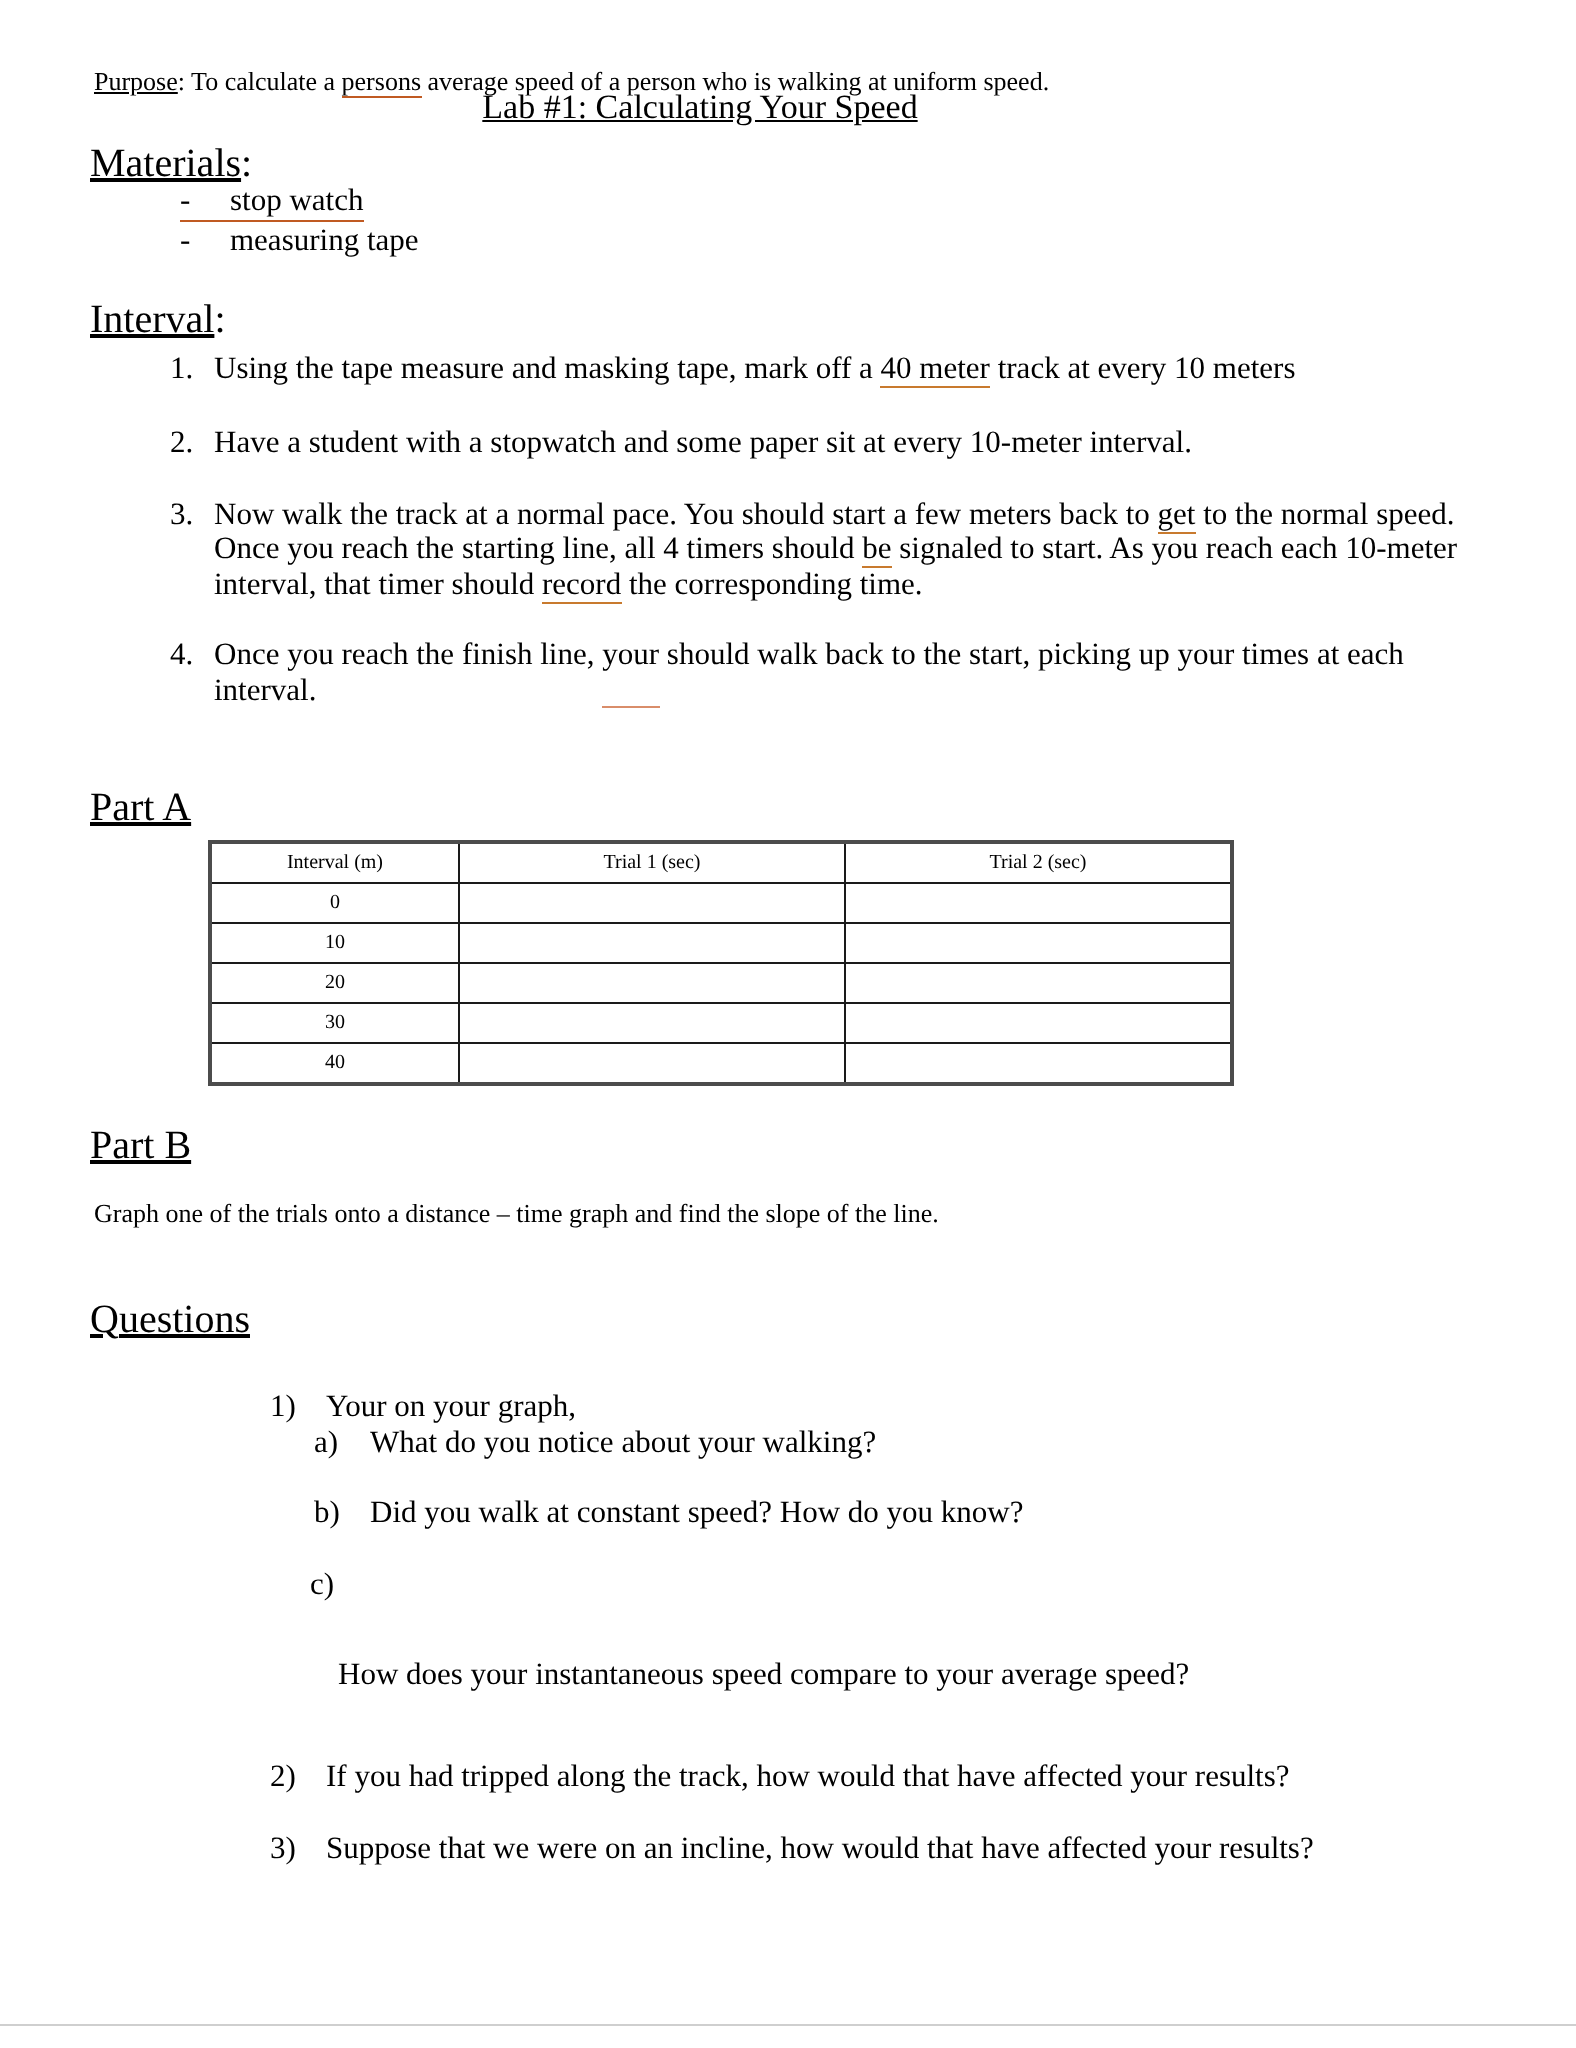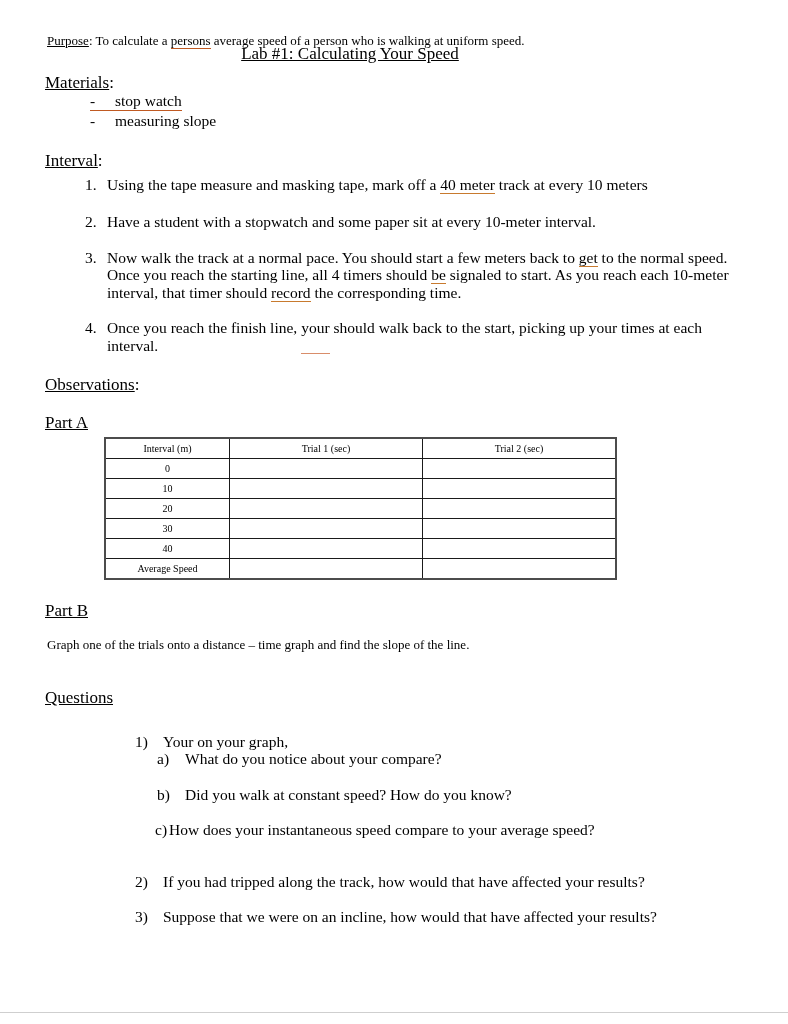"Materials:" .heading-line { font-size: 17px -> 20px }
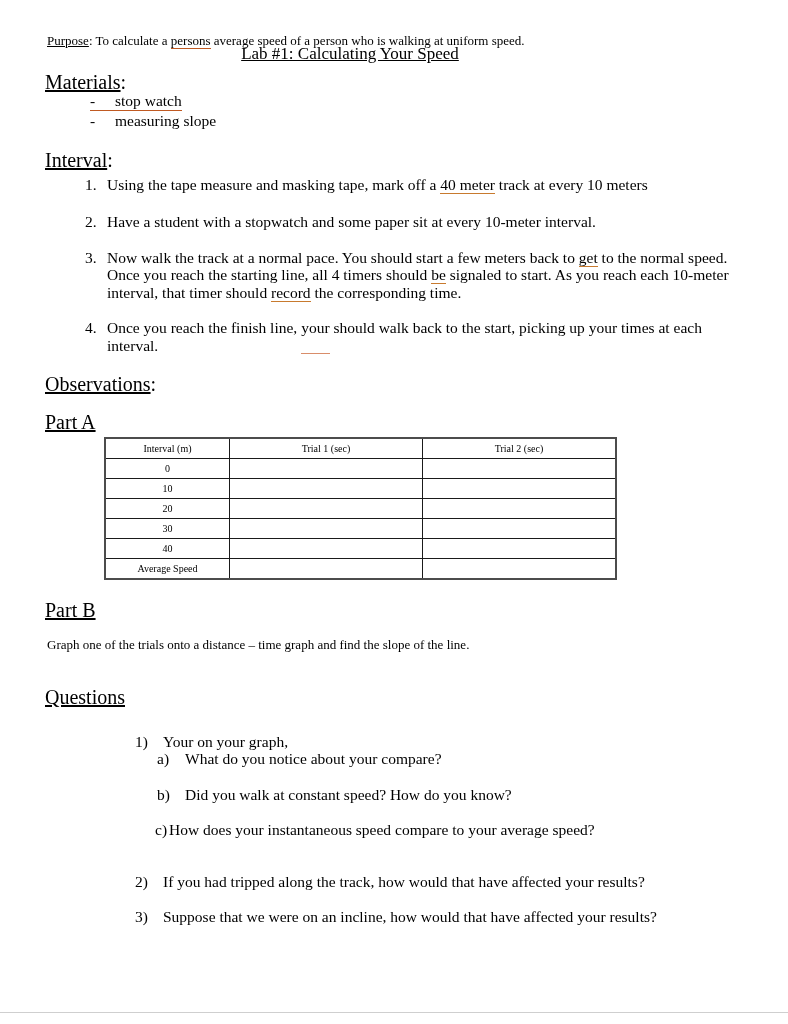"measuring slope" span.mtext { text: slope -> tape }
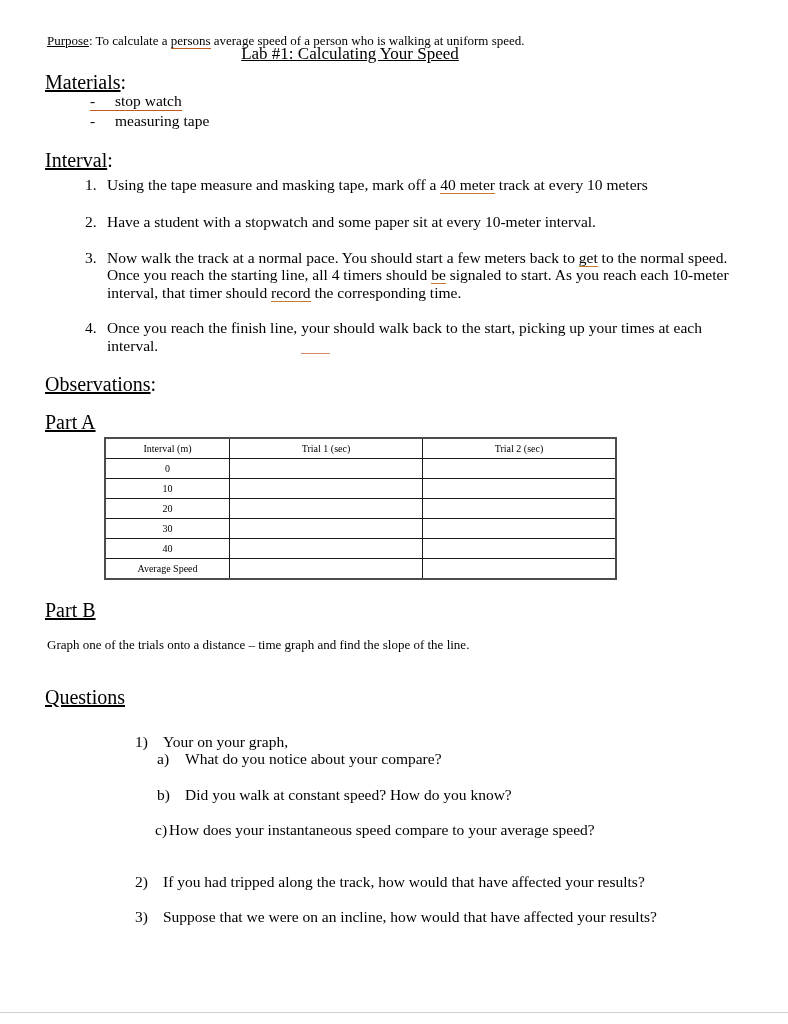"Observations:" div.heading-line { html: <div><span>Observations</span><span>:</span></div> -> none }
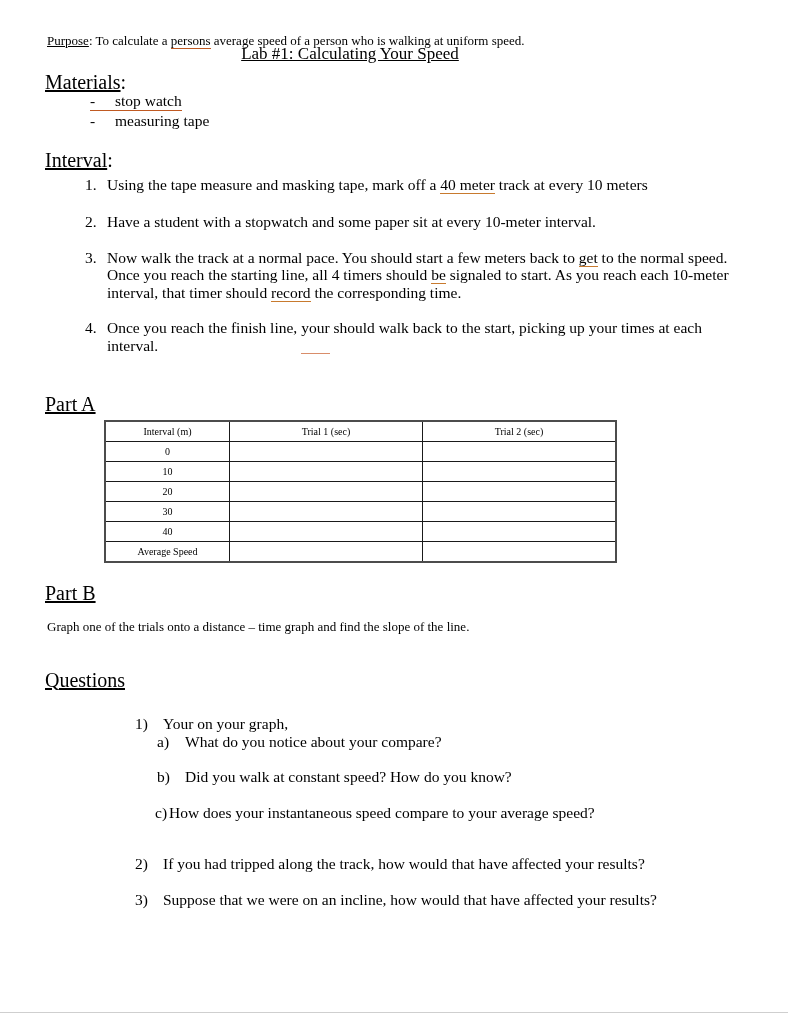"Average Speed" tr { html: <tr> <td>Average Speed</td> <td></td> <td></td> </tr> -> none }
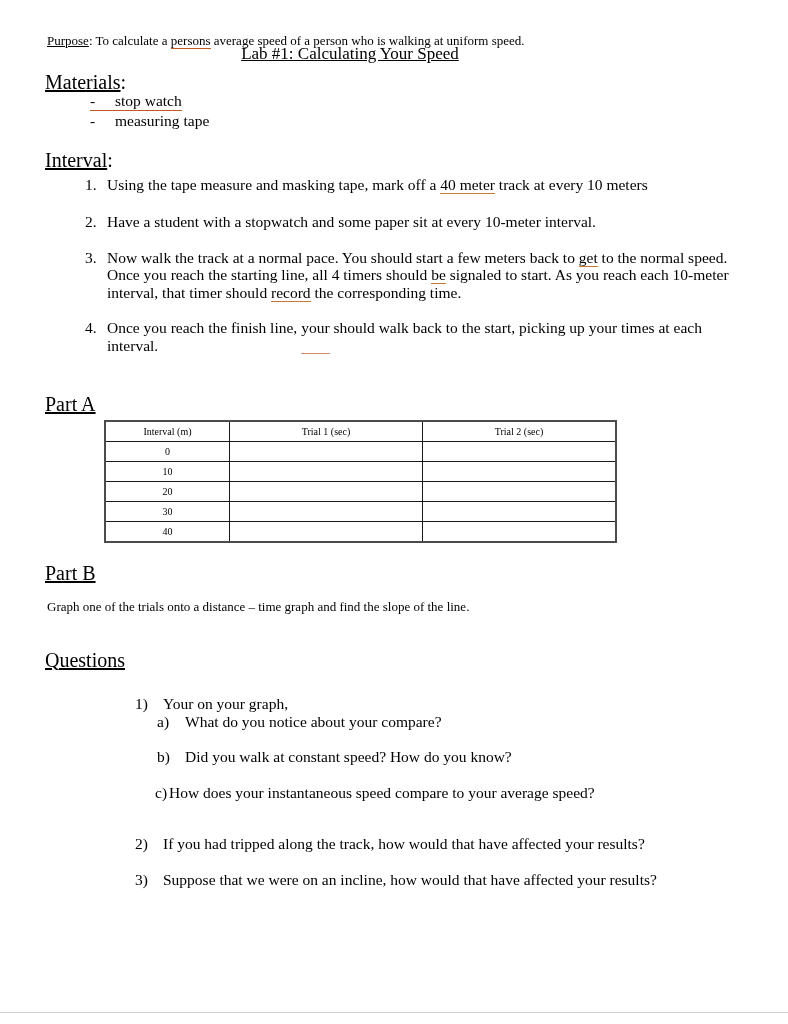"What do you notice about" span { text: compare -> walking }
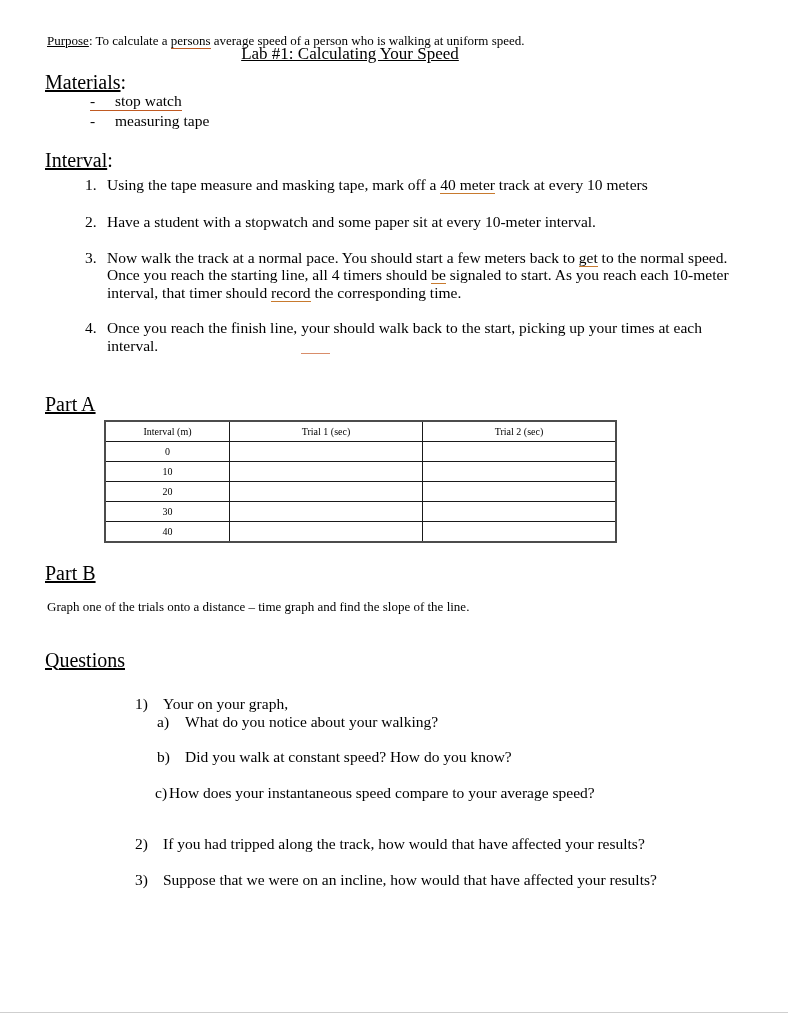"How does your instantaneous speed" .q-sub-c .ctext { margin-top: none -> 45px }
